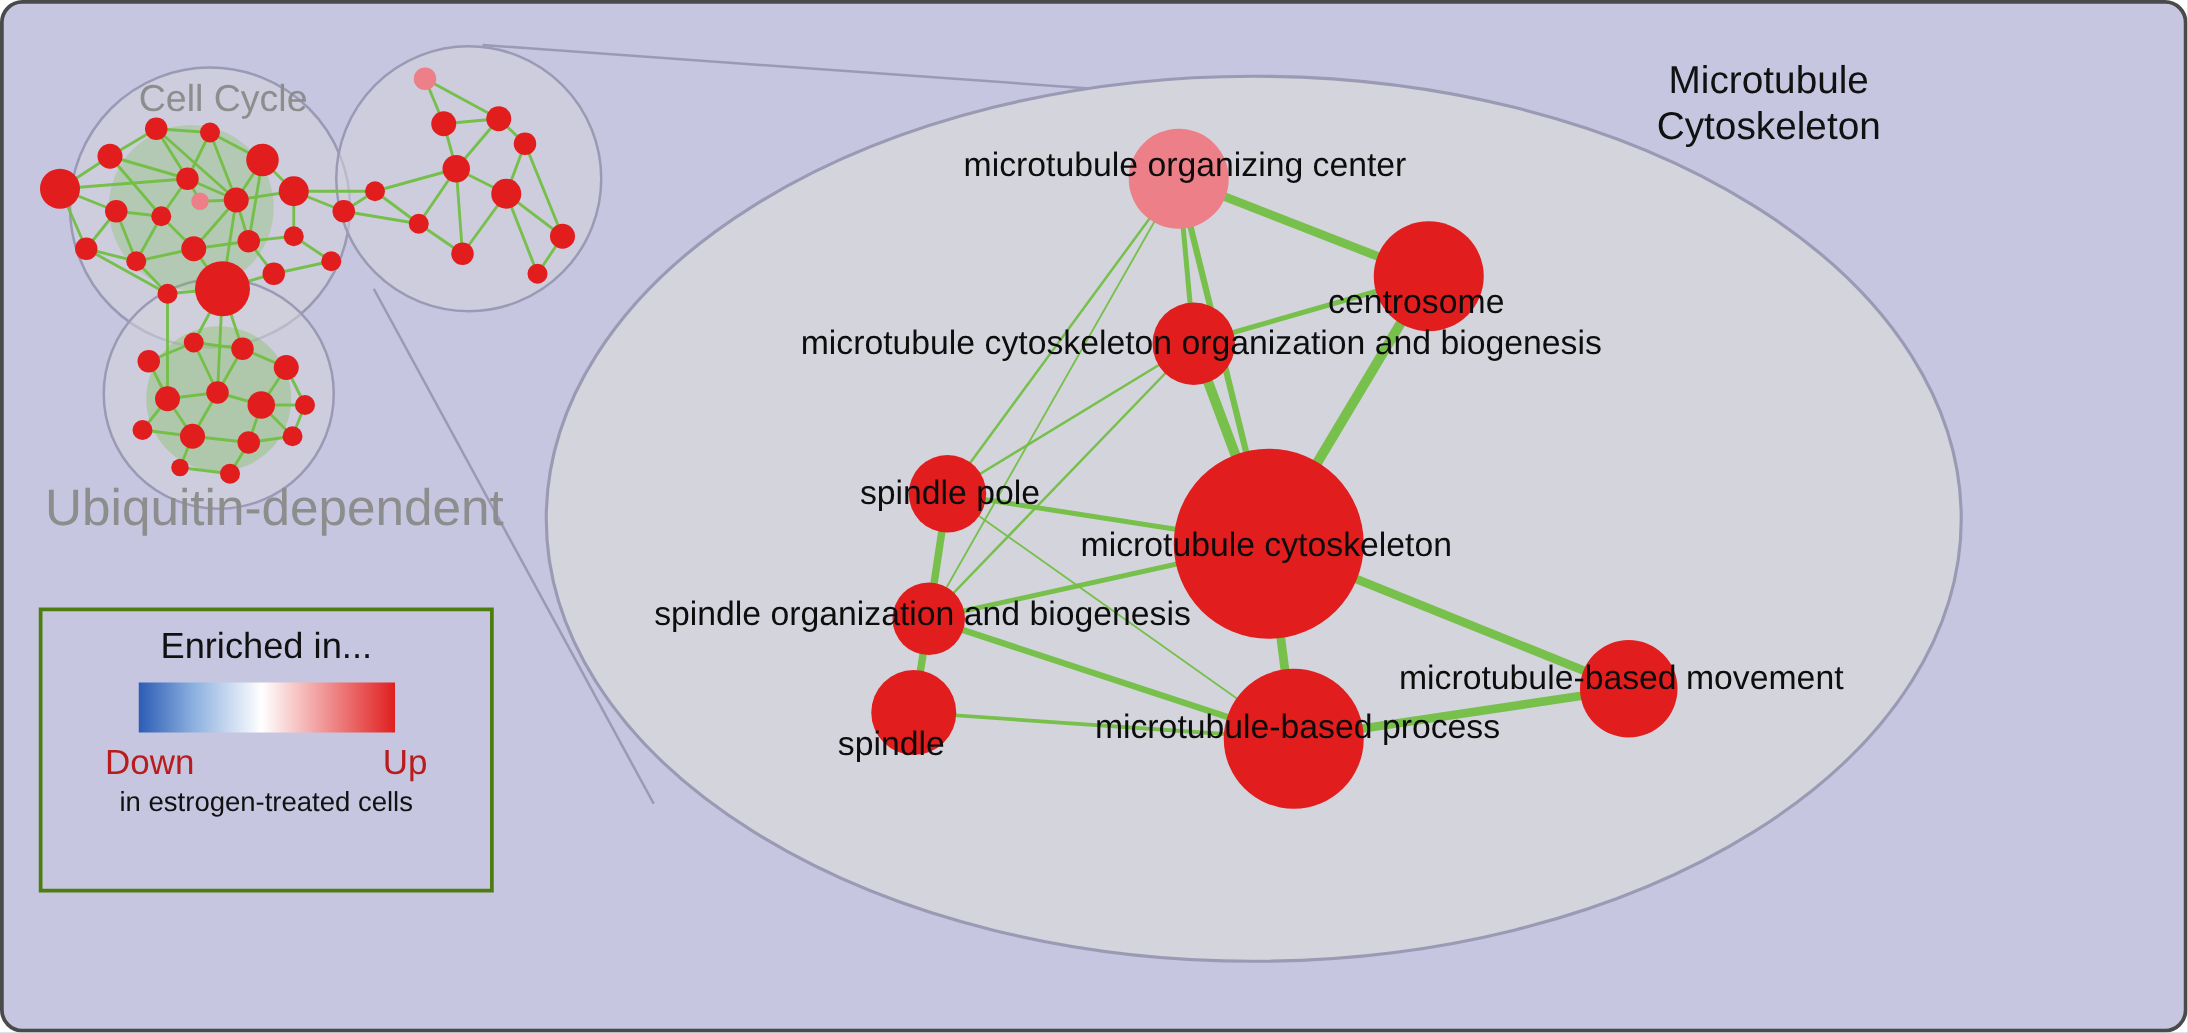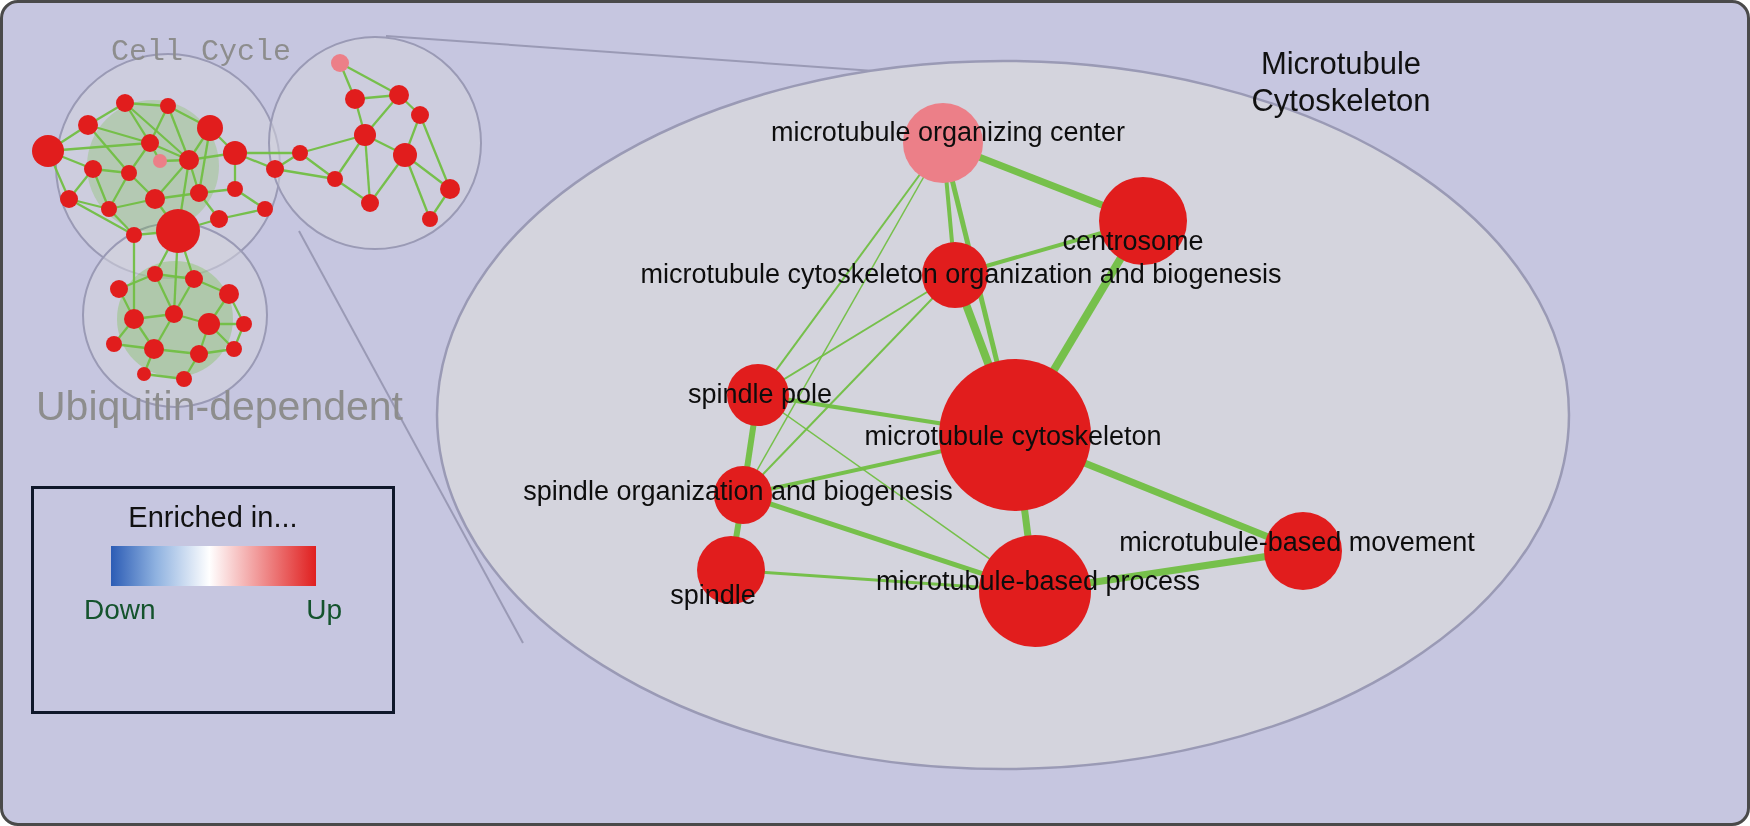"Cell Cycle" #cell-cycle-label { font-family: Liberation Mono, monospace -> none; top: 32px -> 60px }
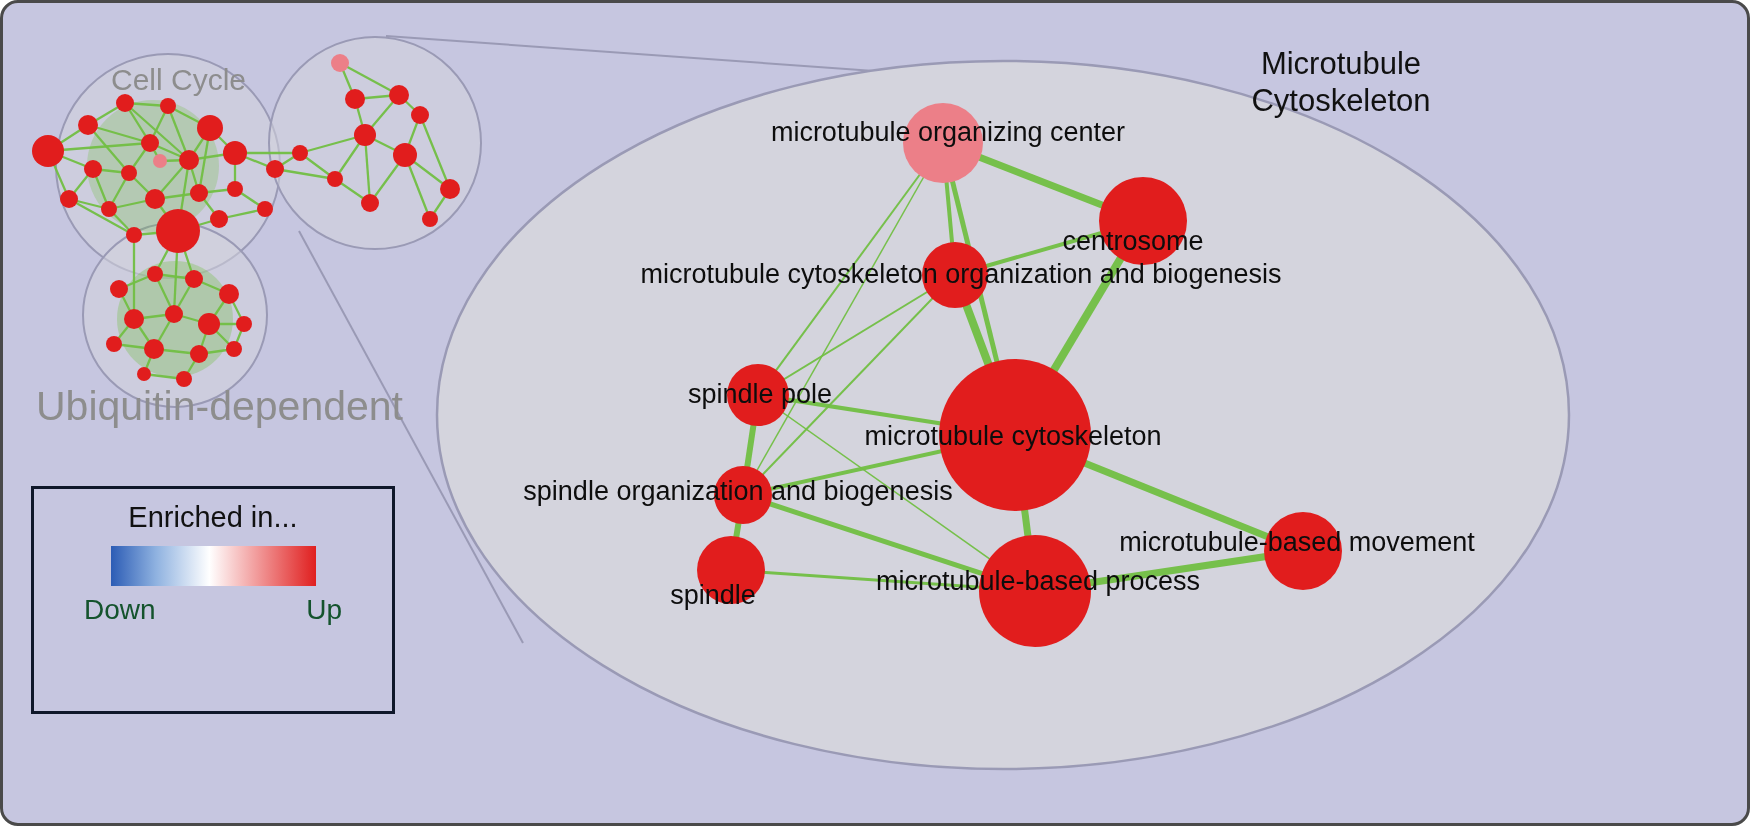"Microtubule" .figure-title { left: 1208px -> 1282px }
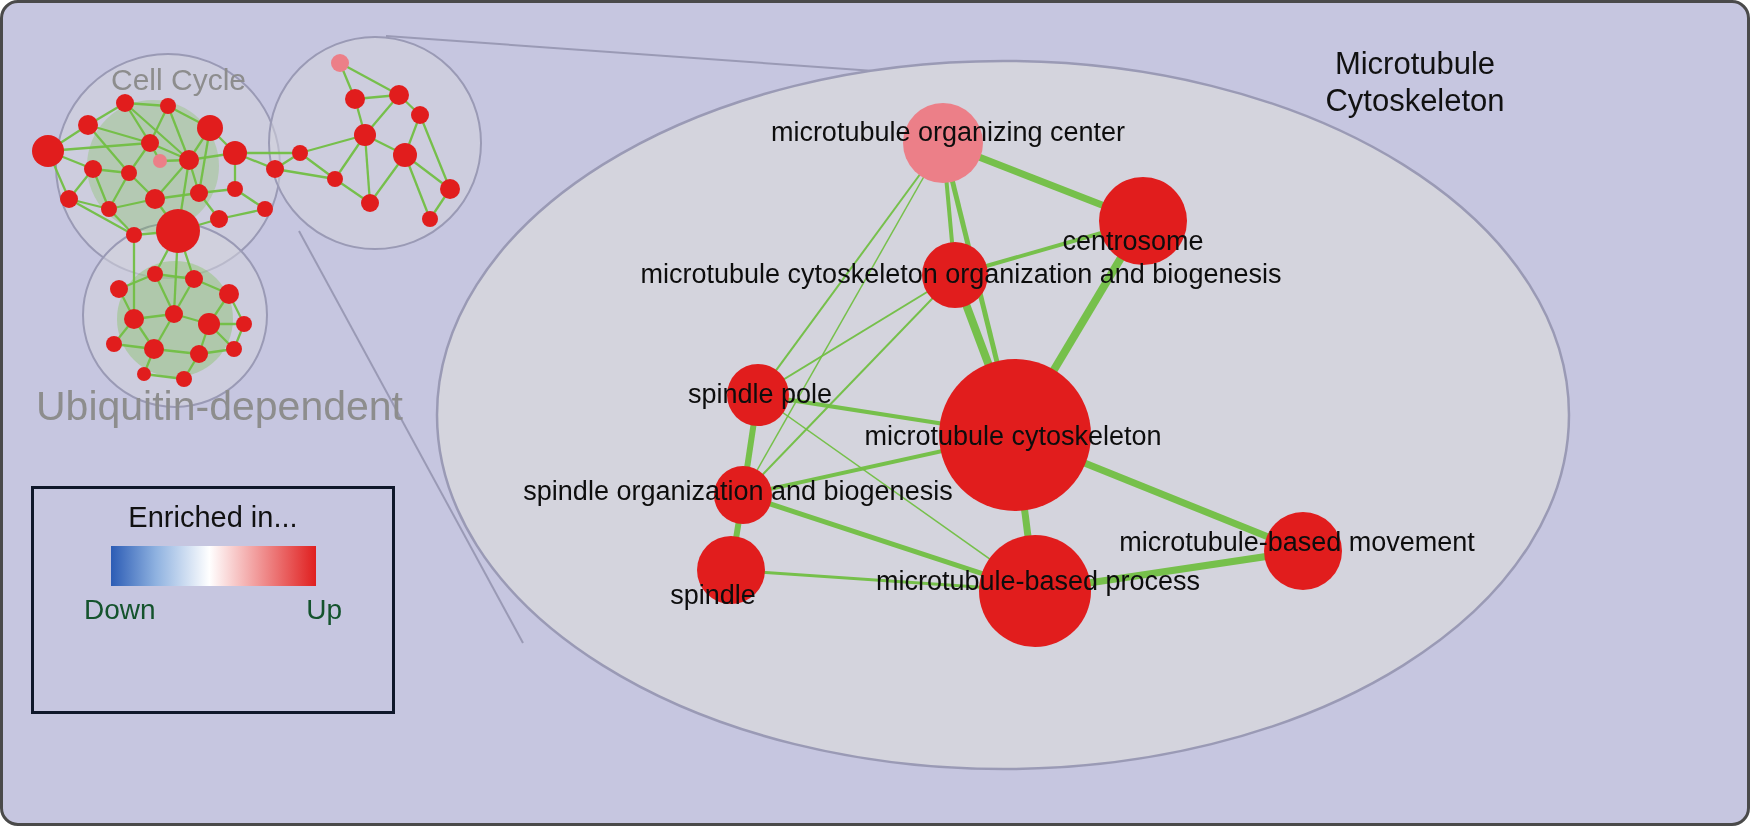"Enriched in..." .legend { border: 3px solid #0f172a -> 3px solid #4d7c0f }
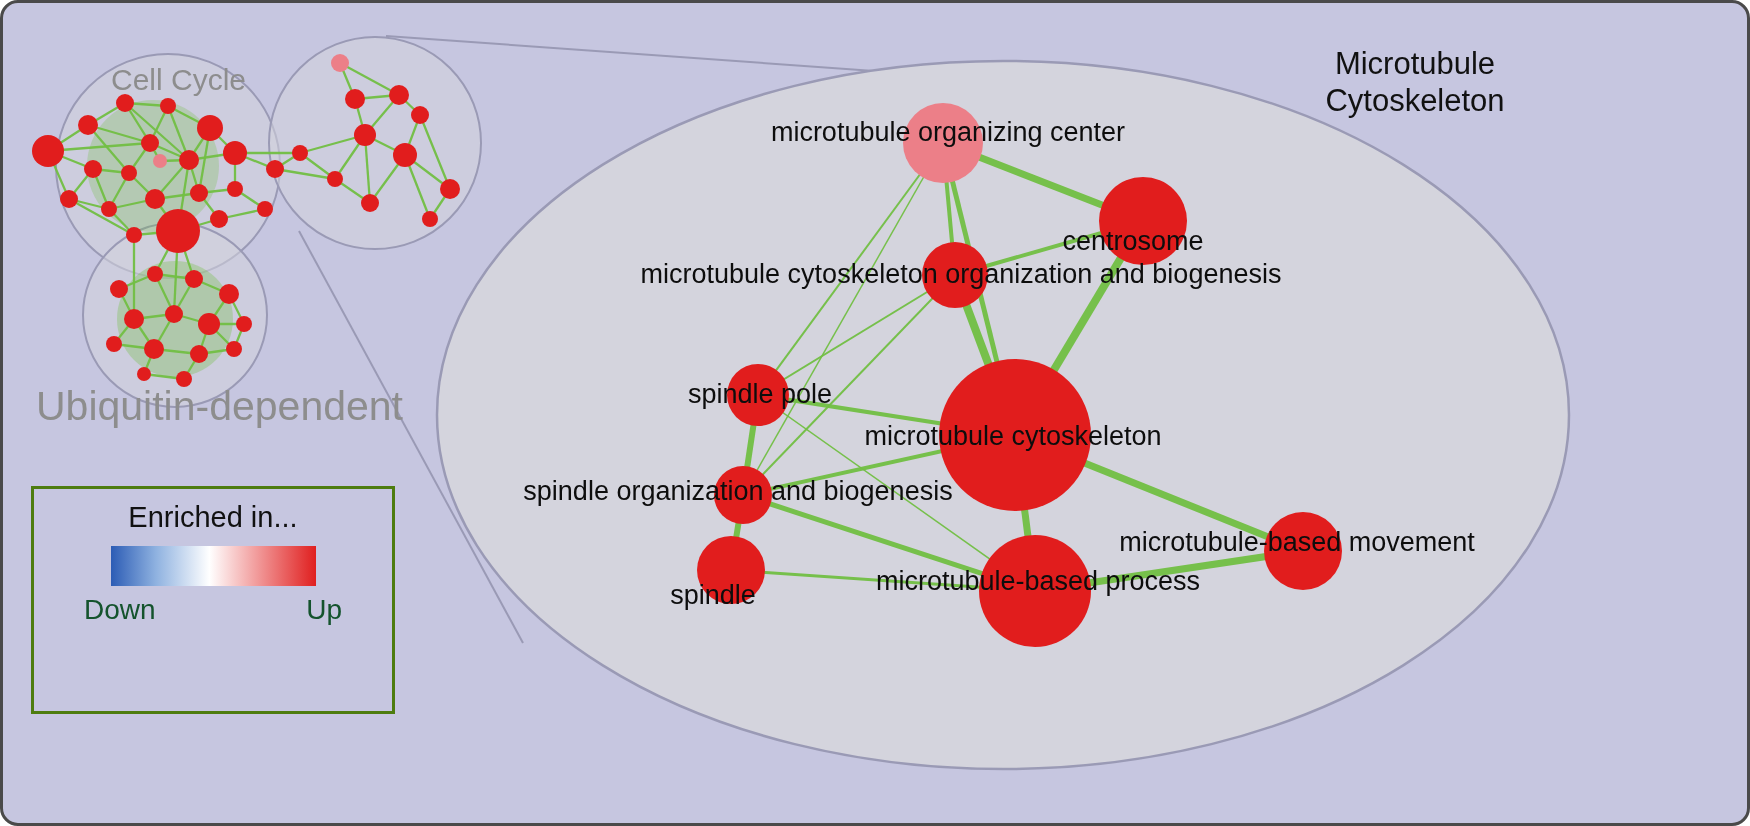"Down" .legend-ends { color: #14532d -> #b91c1c }
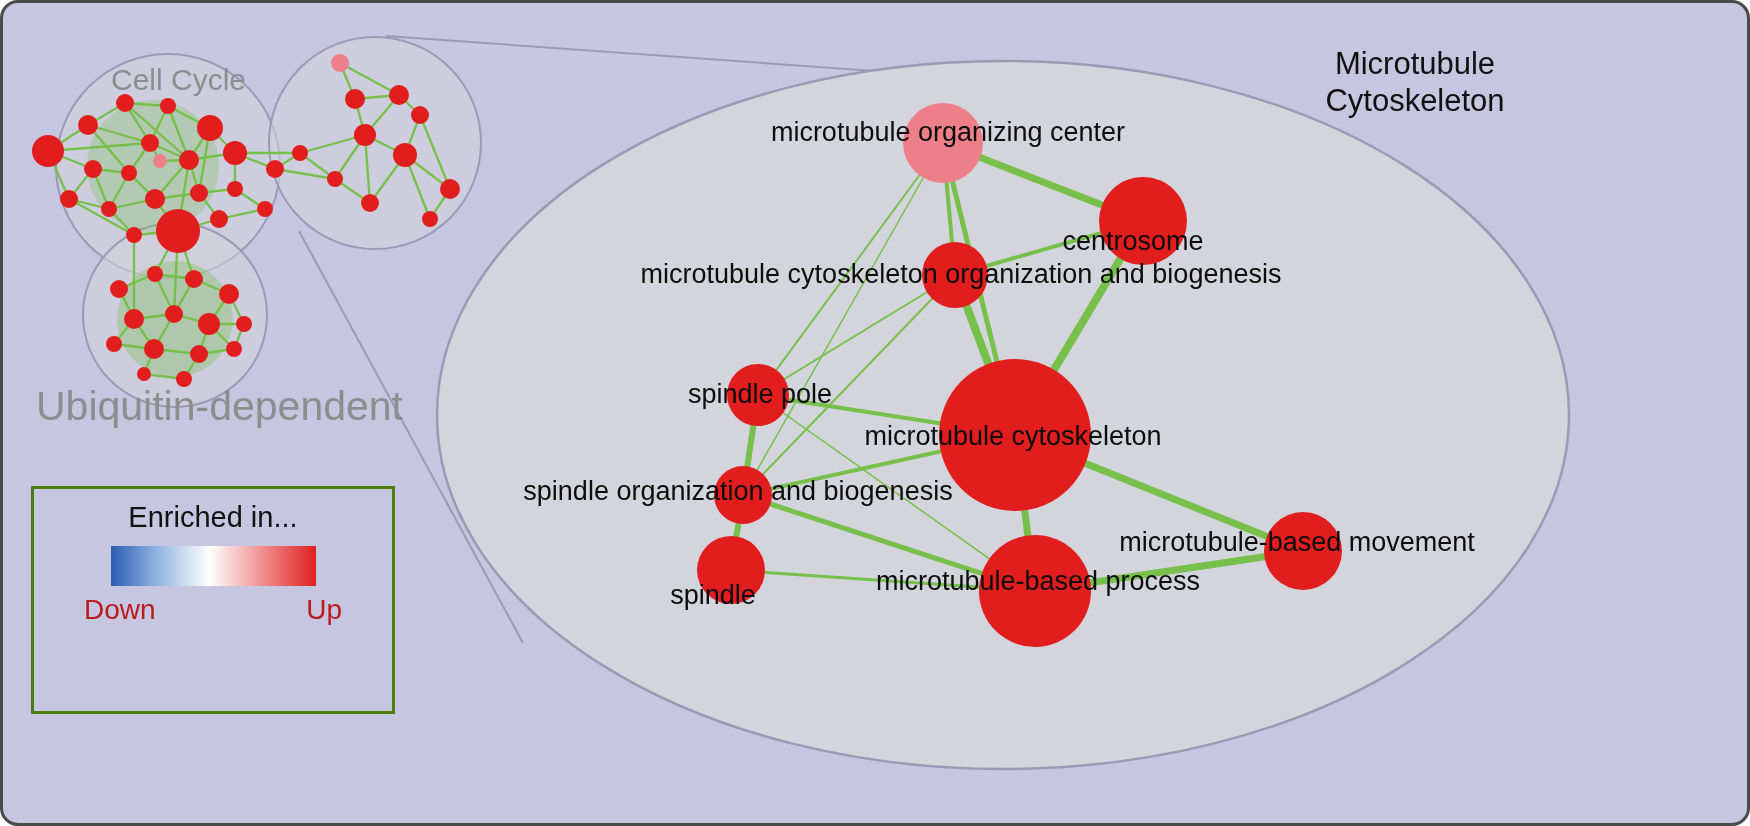"in estrogen-treated cells" div.legend-caption { html: none -> <div>in estrogen-treated cells</div> }
